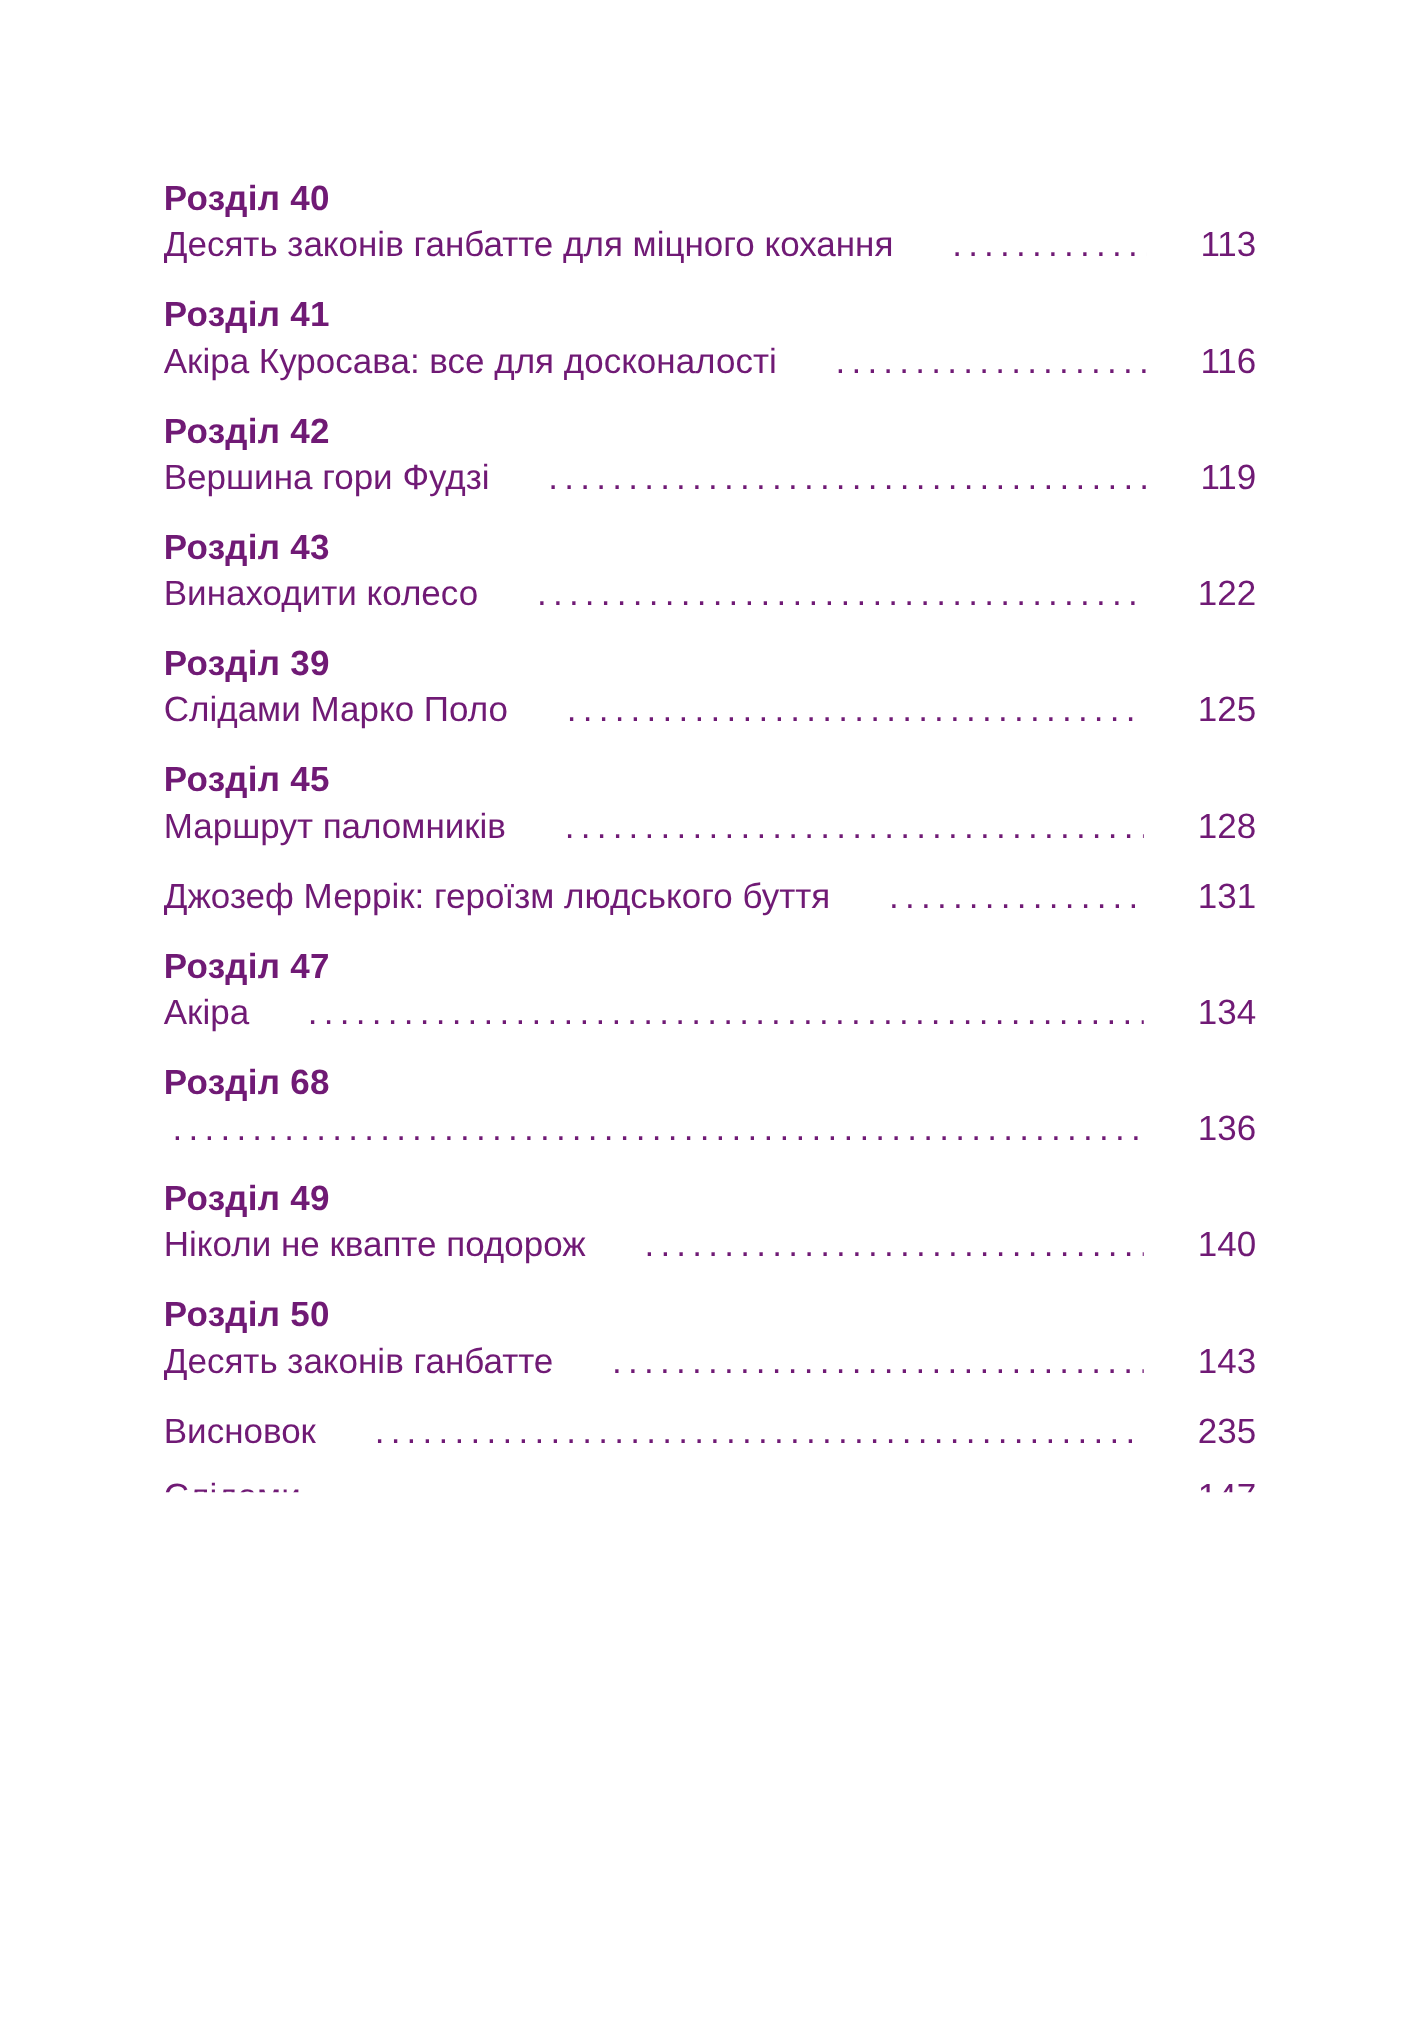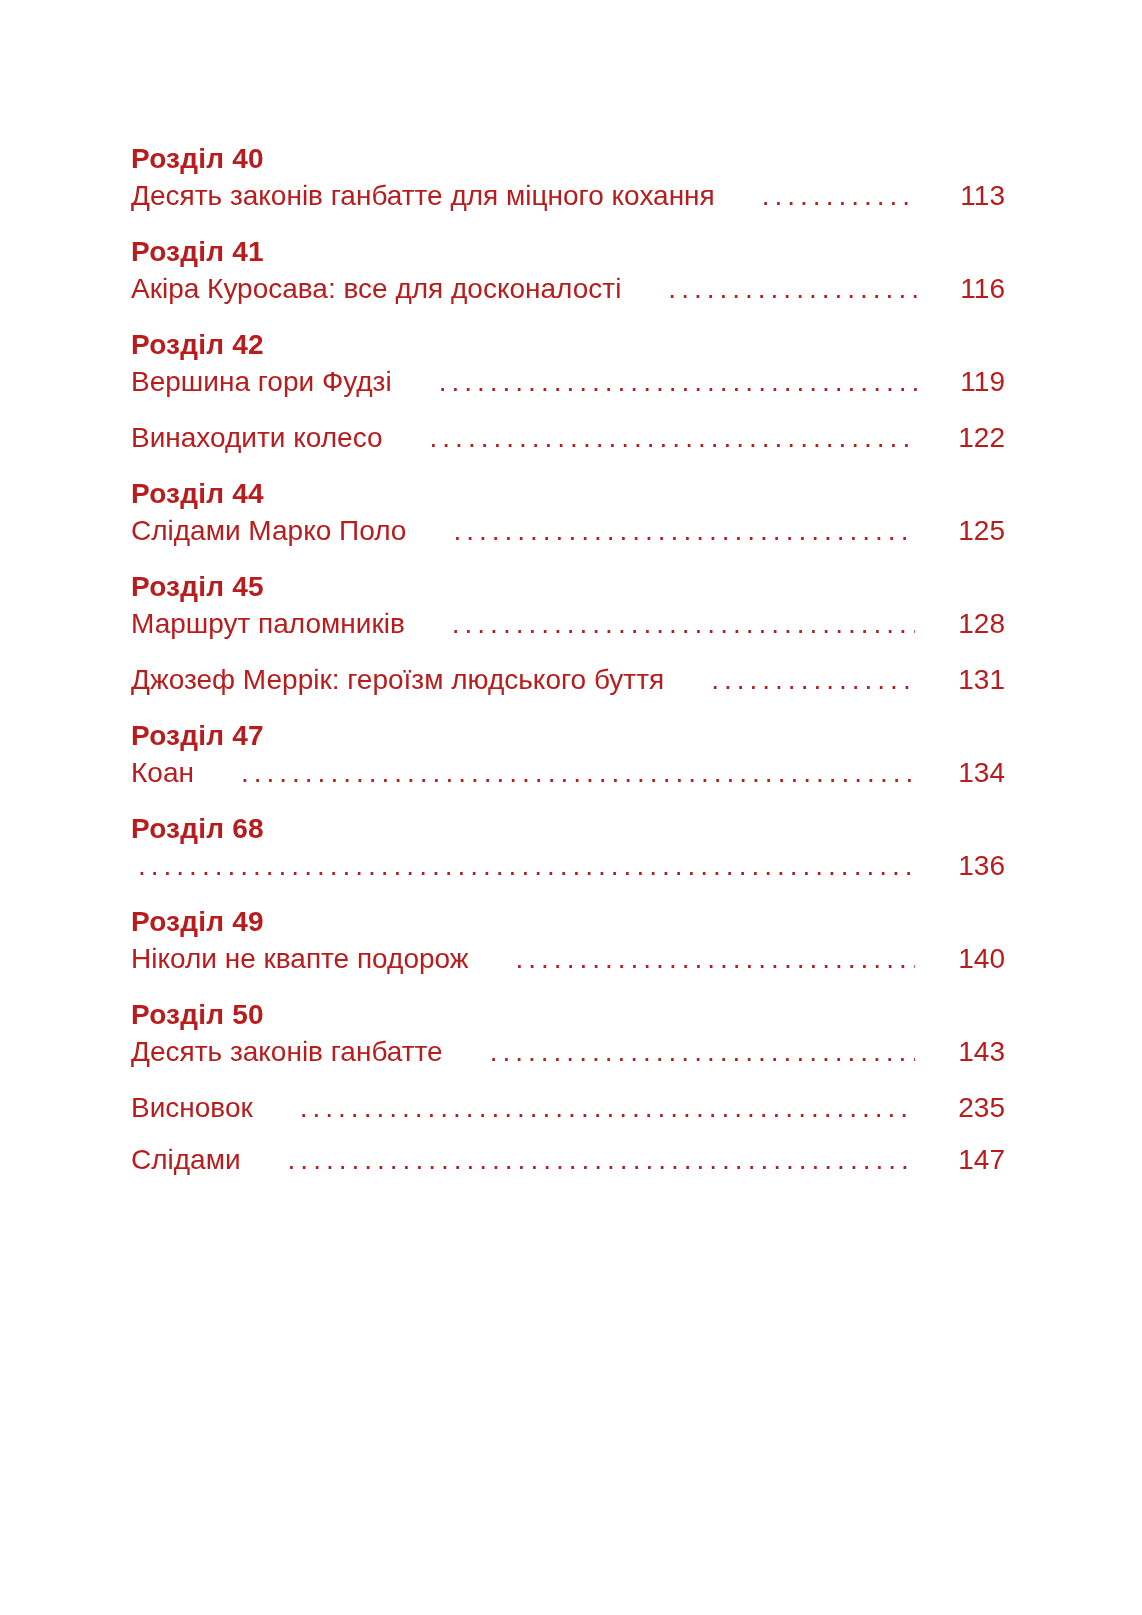"Розділ 40" .page { color: #b91c1c -> #701a75 }
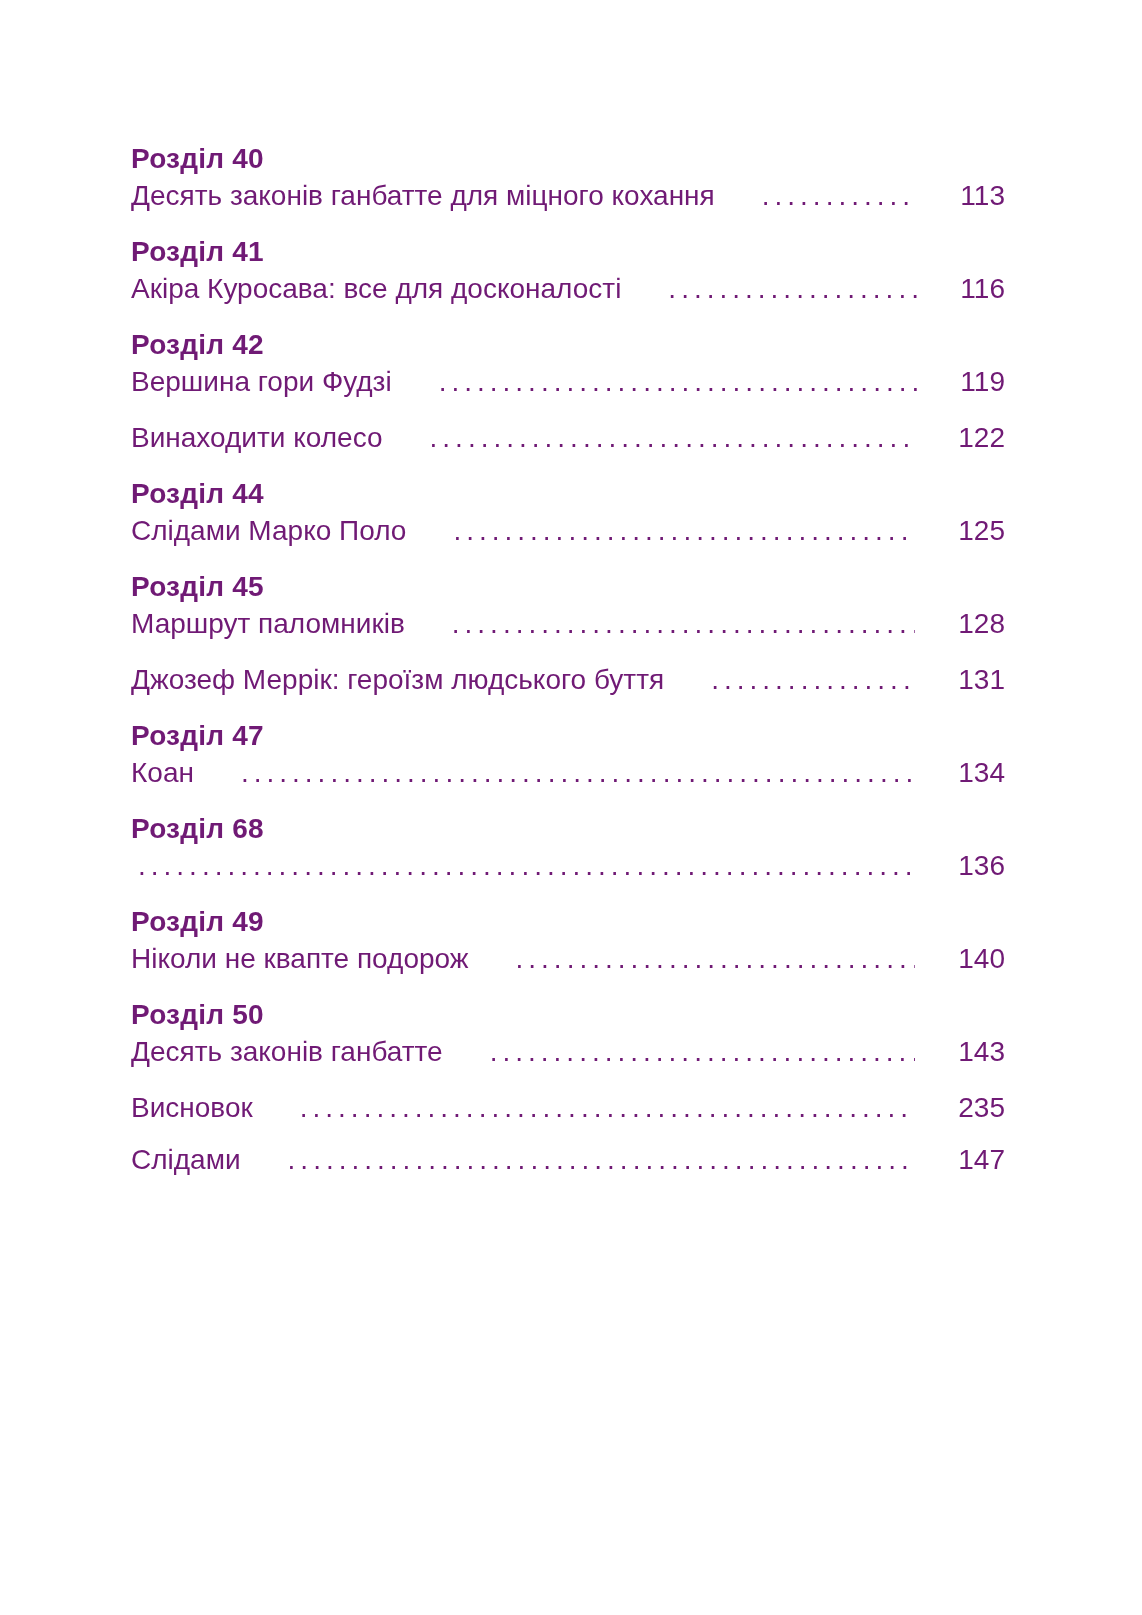"Розділ 43" div.chapter { html: none -> <div>Розділ 43</div> }
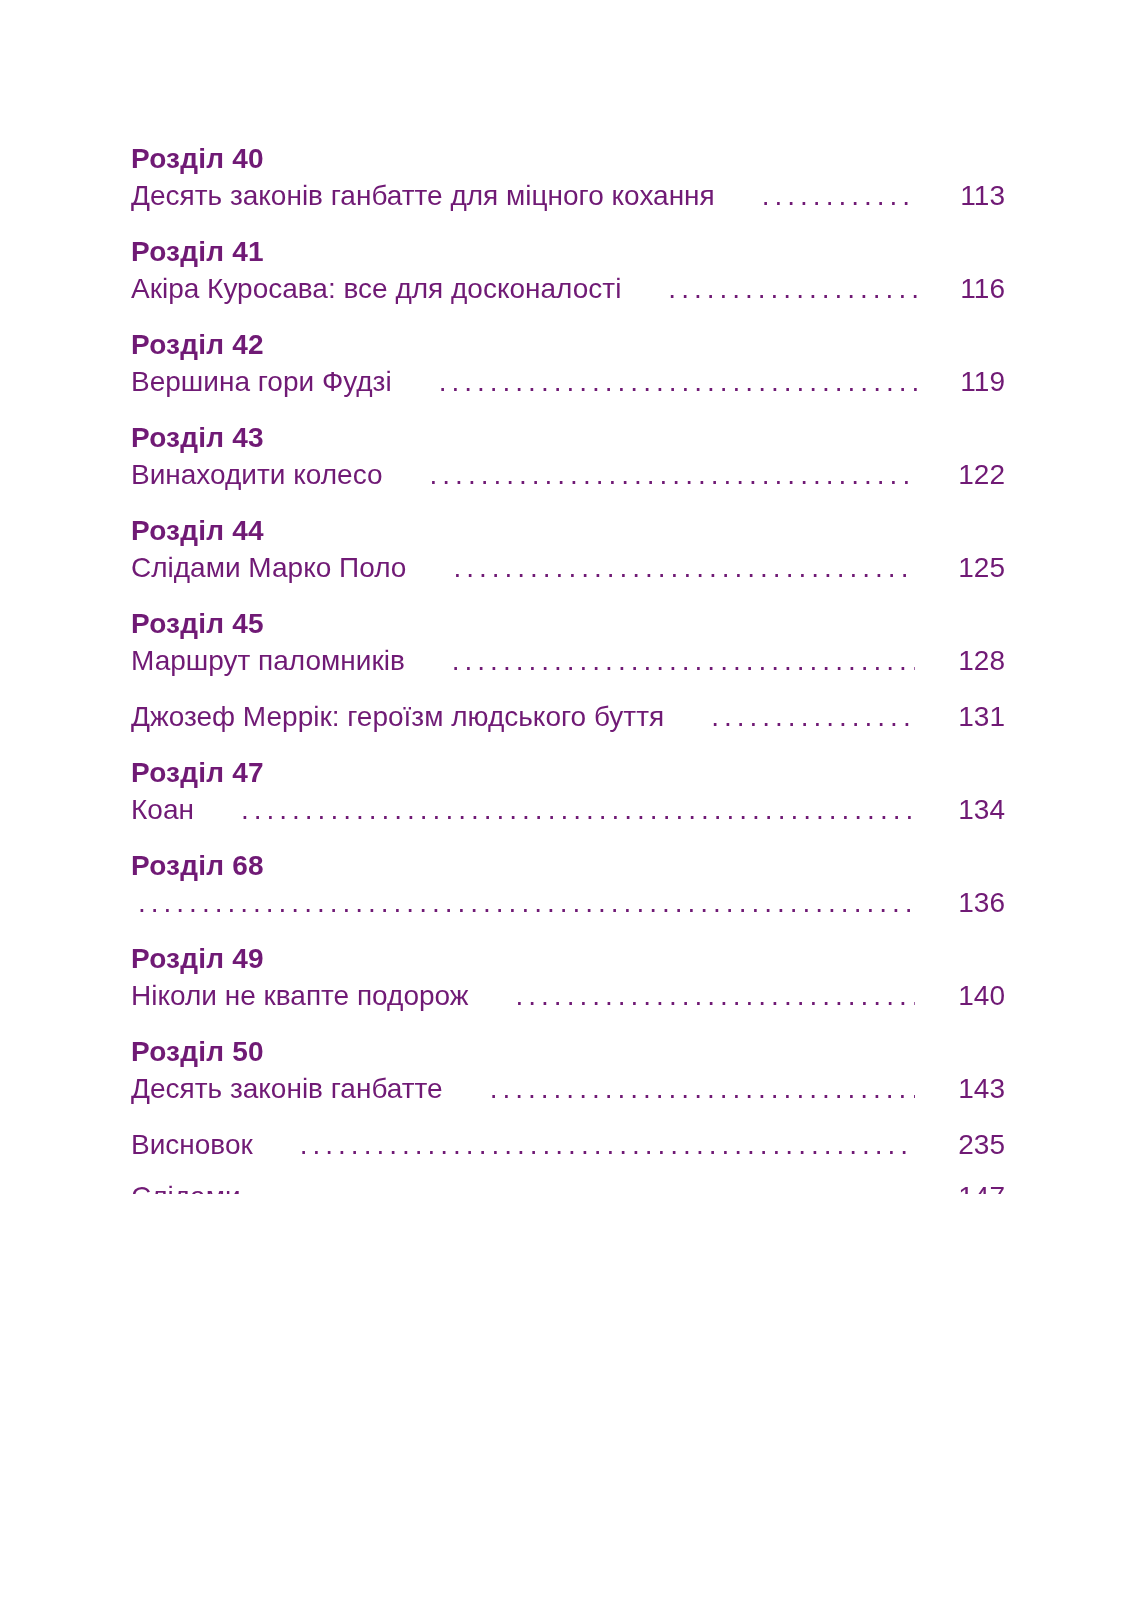"Розділ 44" div.chapter { text: 44 -> 39 }
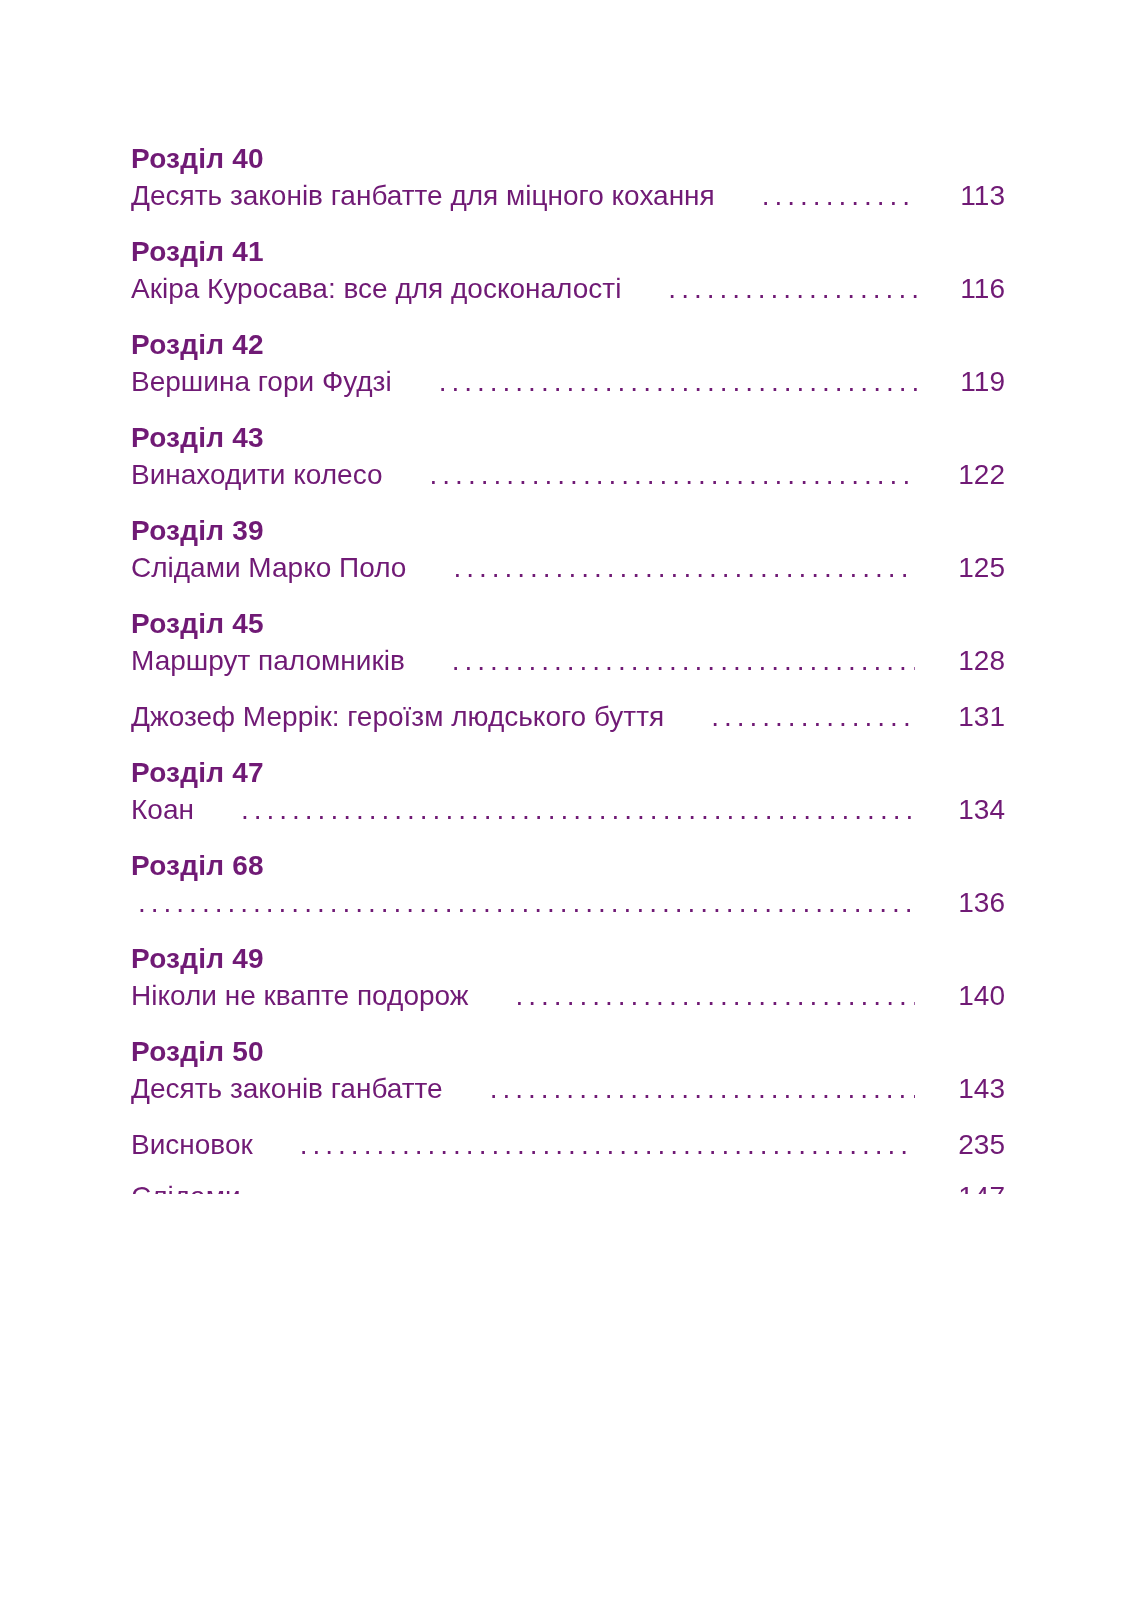"Коан" span.title { text: Коан -> Акіра }
